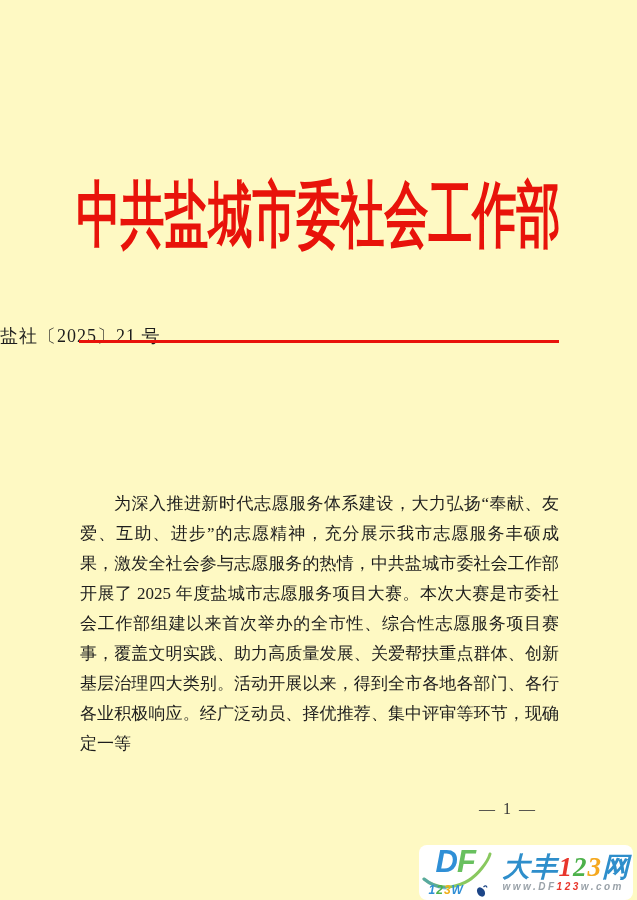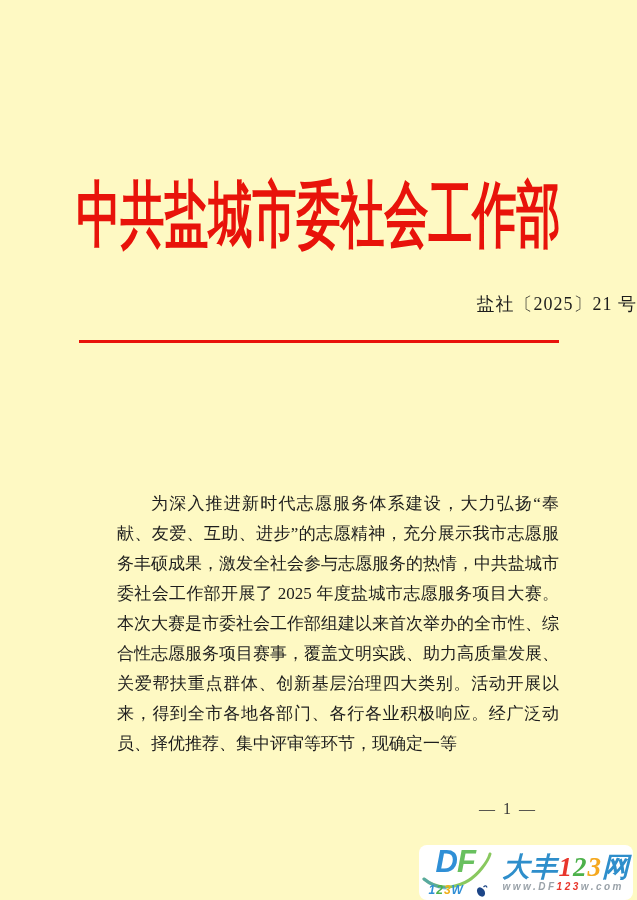"盐社〔2025〕21 号" .doc-number { text-align: right -> left; top: 292px -> 324px }
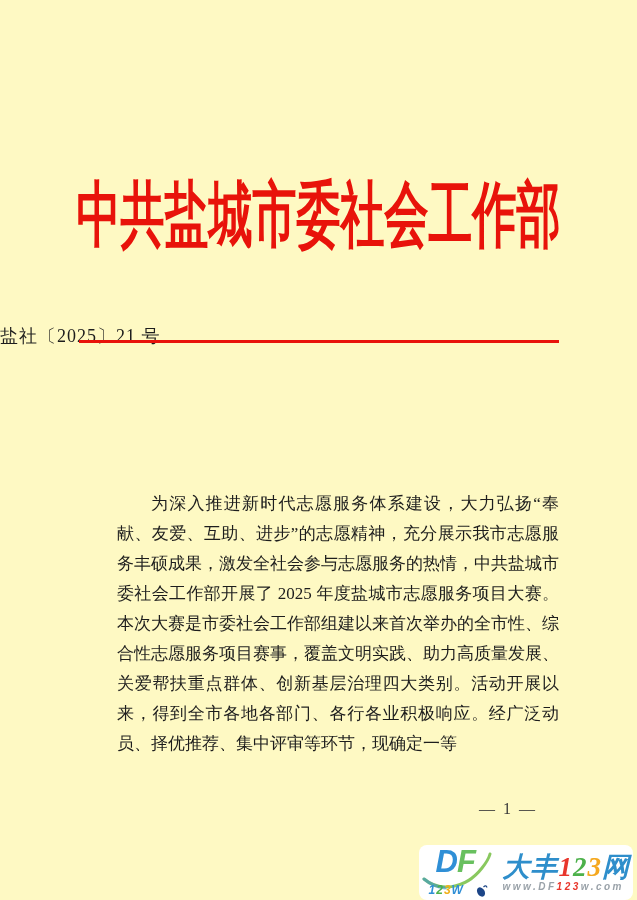"为深入推进新时代志愿服务体系建设，大力弘扬“奉献、友爱、互助、进步”的志愿精神，" .body-block p.indent { margin-left: 37px -> none }
